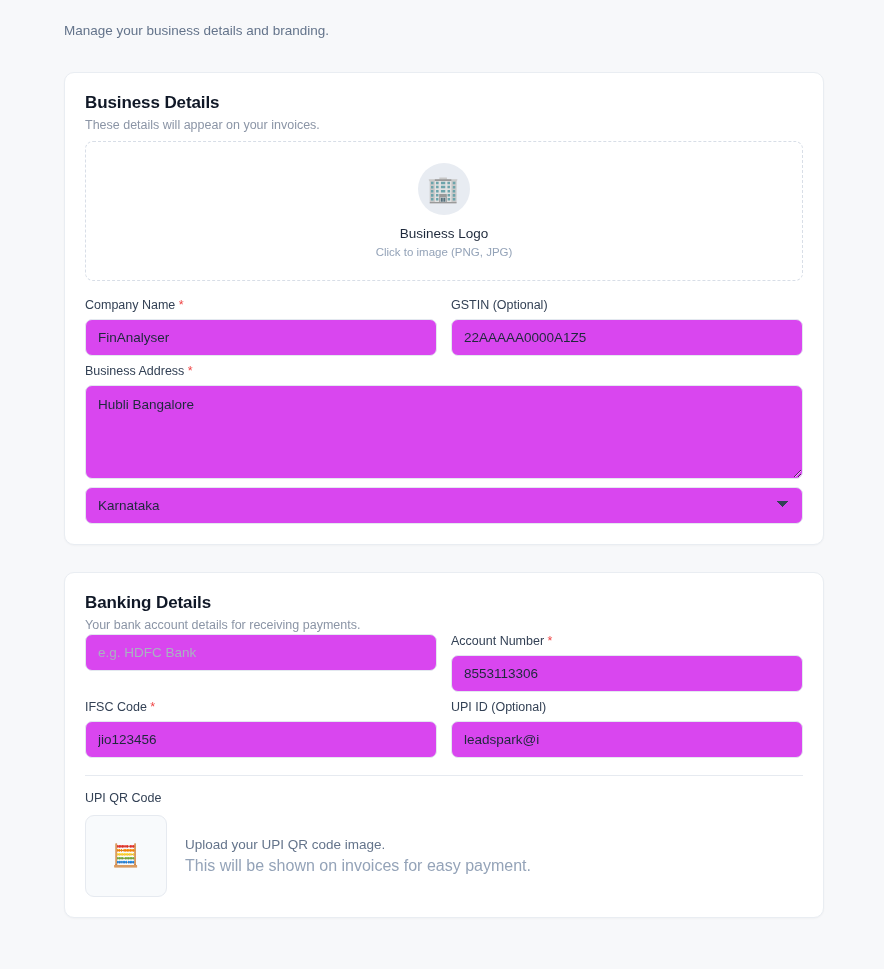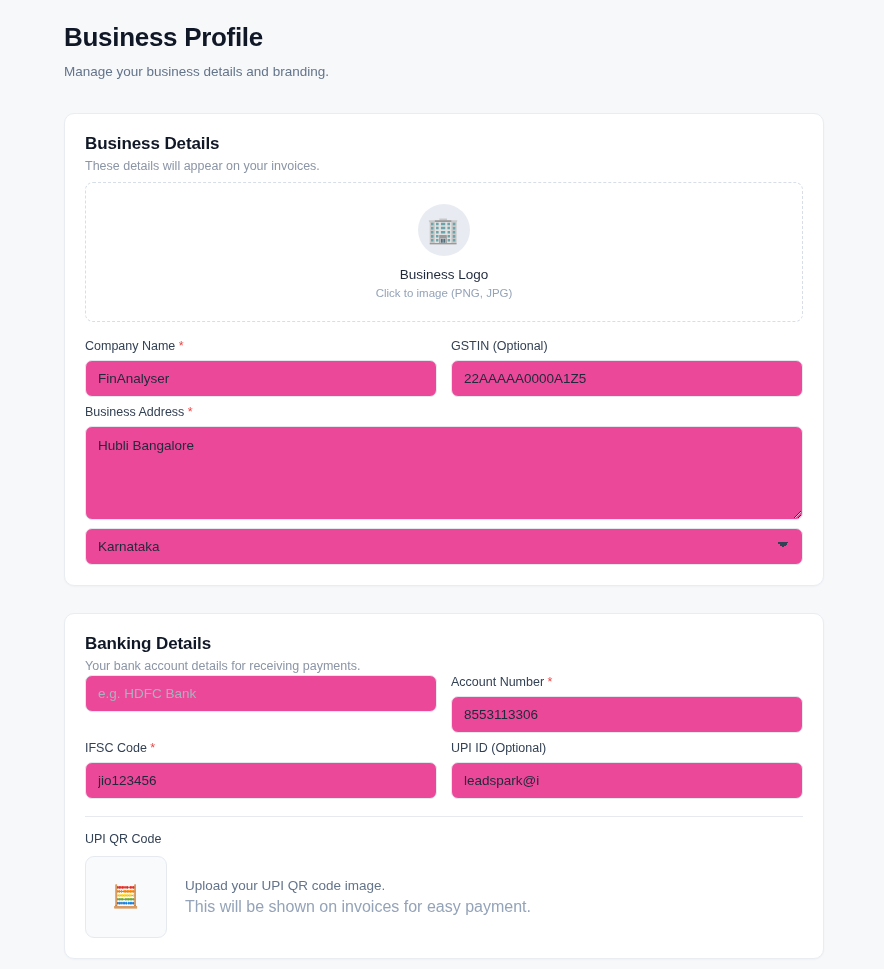"Business Profile" h1.page-title { html: <h1>Business Profile</h1> -> none }
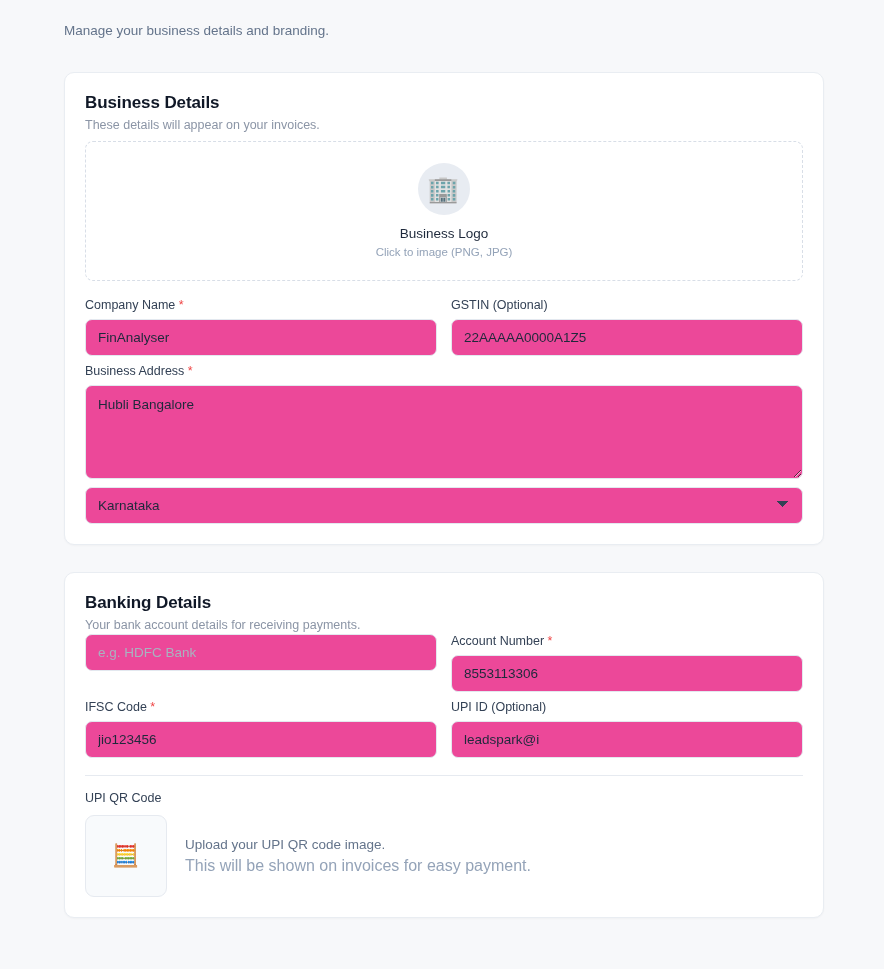"FinAnalyser" .input, .textarea, .select { background: #ec4899 -> #d946ef }
